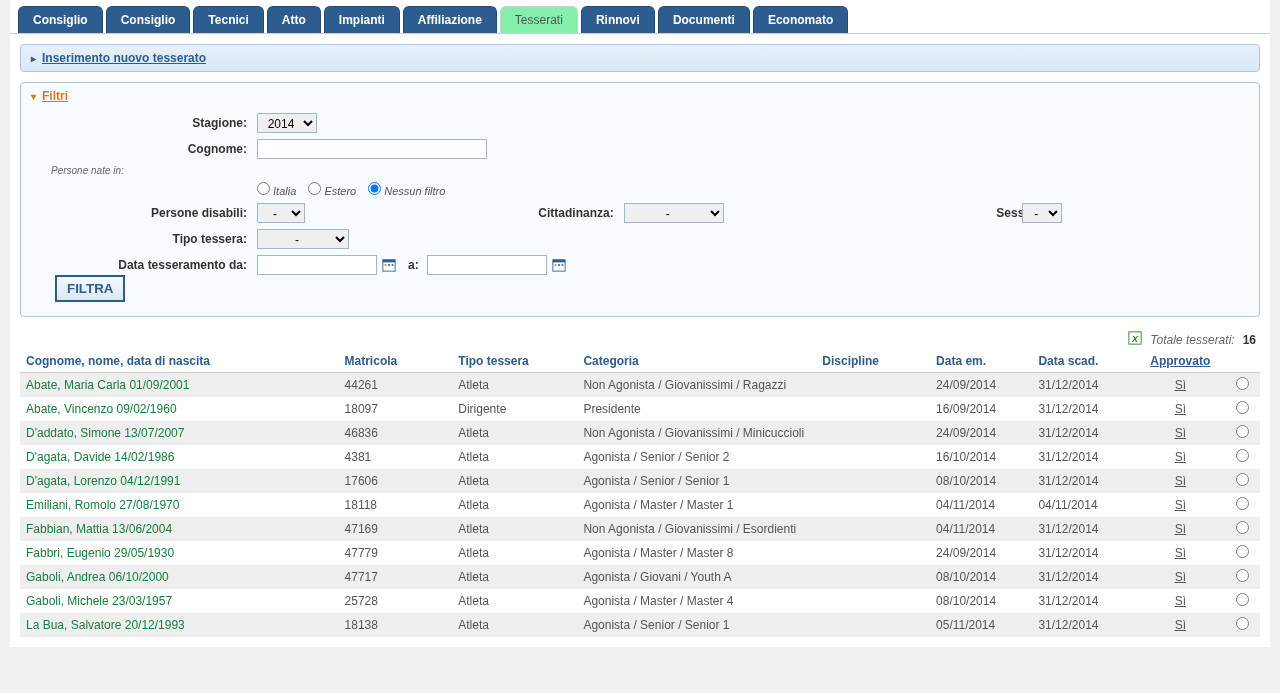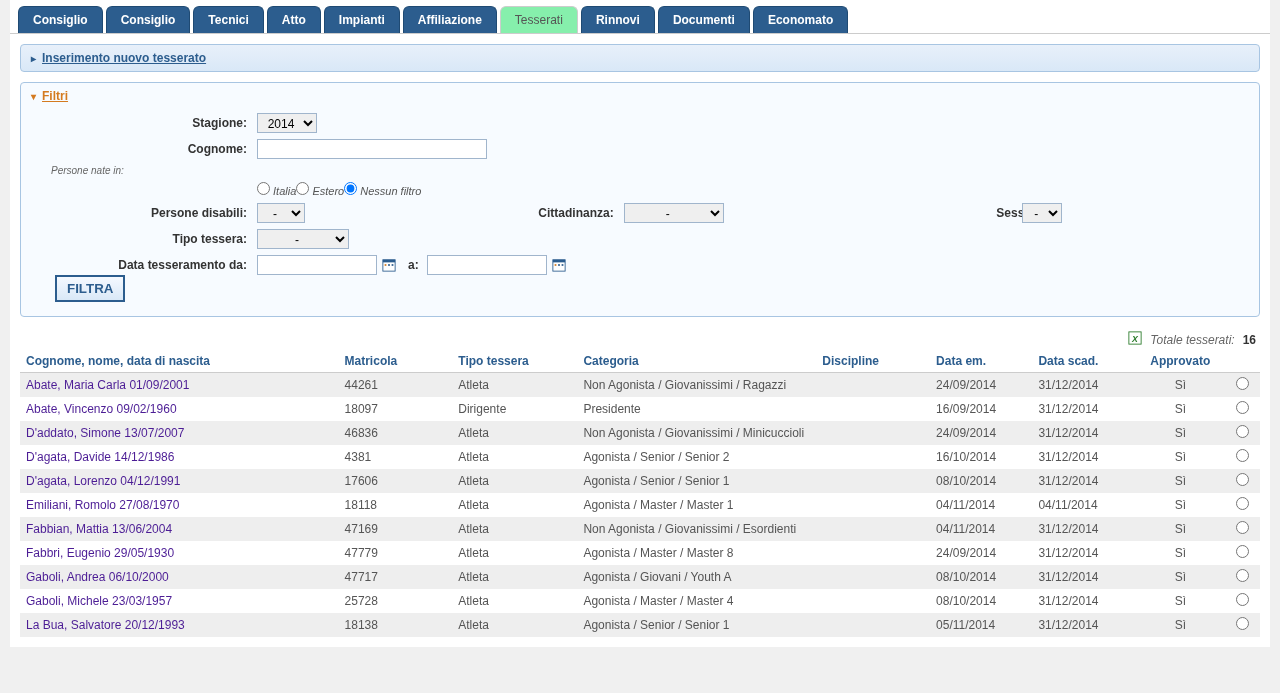"Italia" .radio-row { gap: 0 -> 12px }
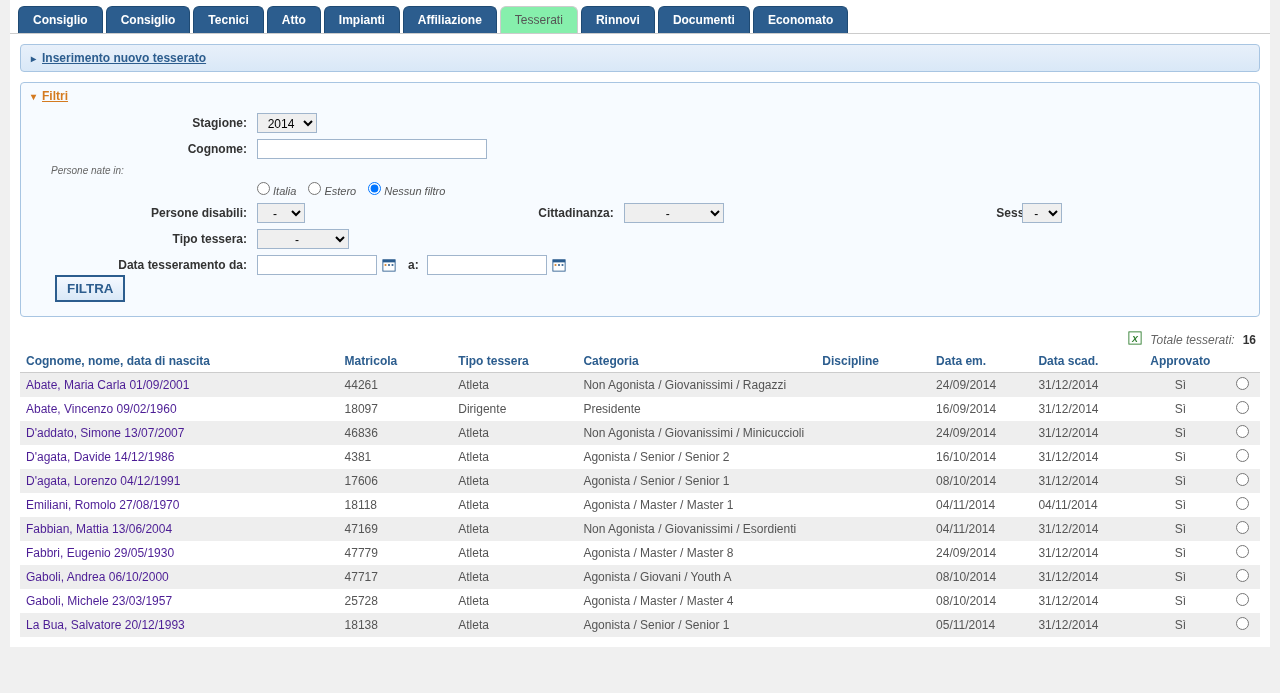"Approvato" .grid th.center, .grid td.center { text-decoration: none -> underline }
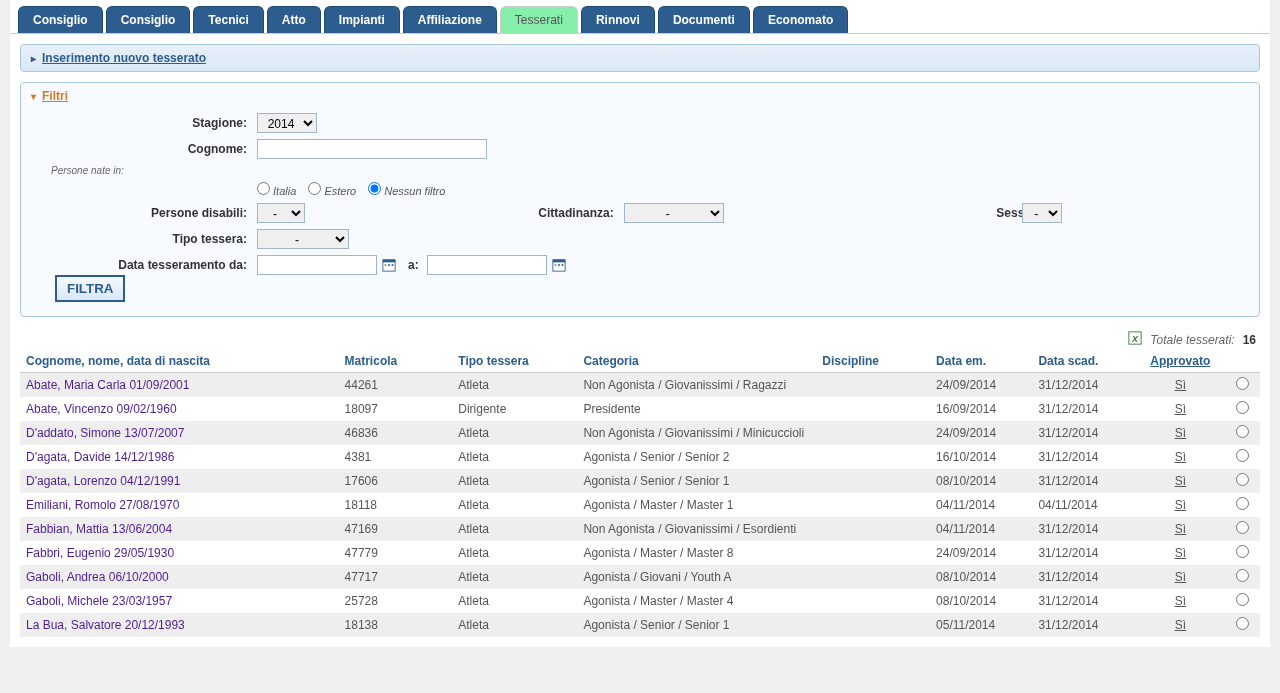"Abate, Maria Carla 01/09/2001" .grid td.name { color: #4c1d95 -> #15803d }
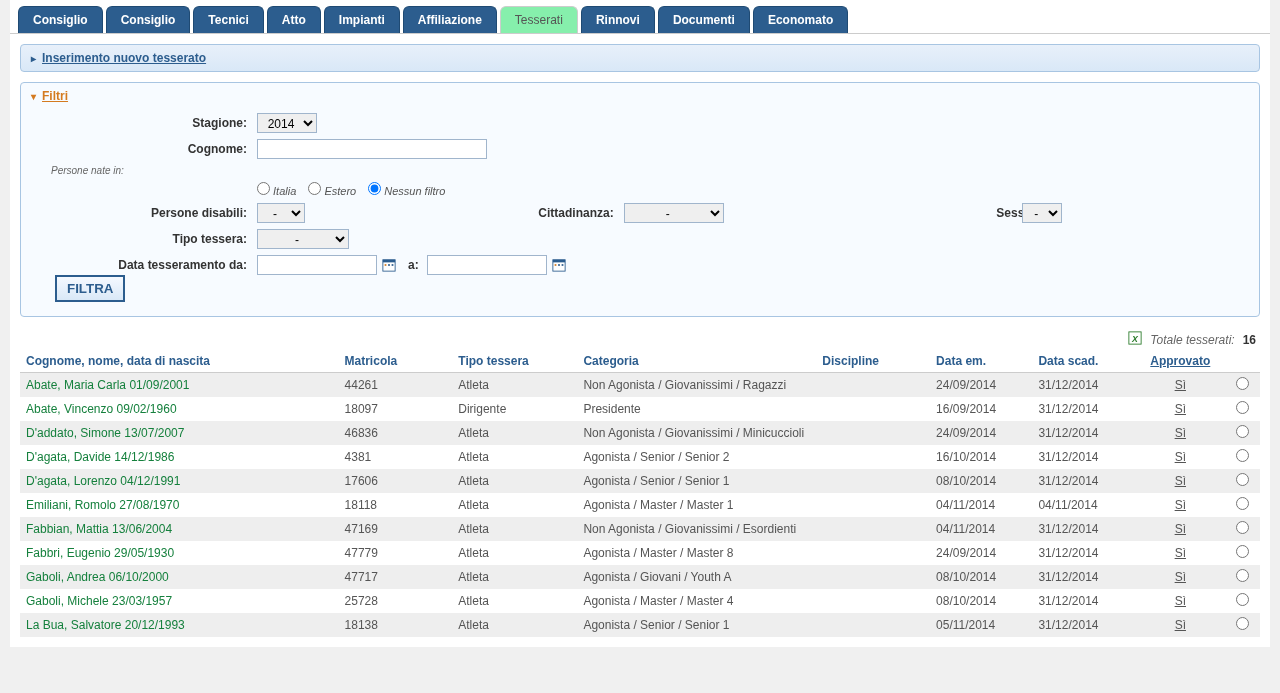"D'agata, Davide 14/12/1986" td.name { text: 14/12/1986 -> 14/02/1986 }
